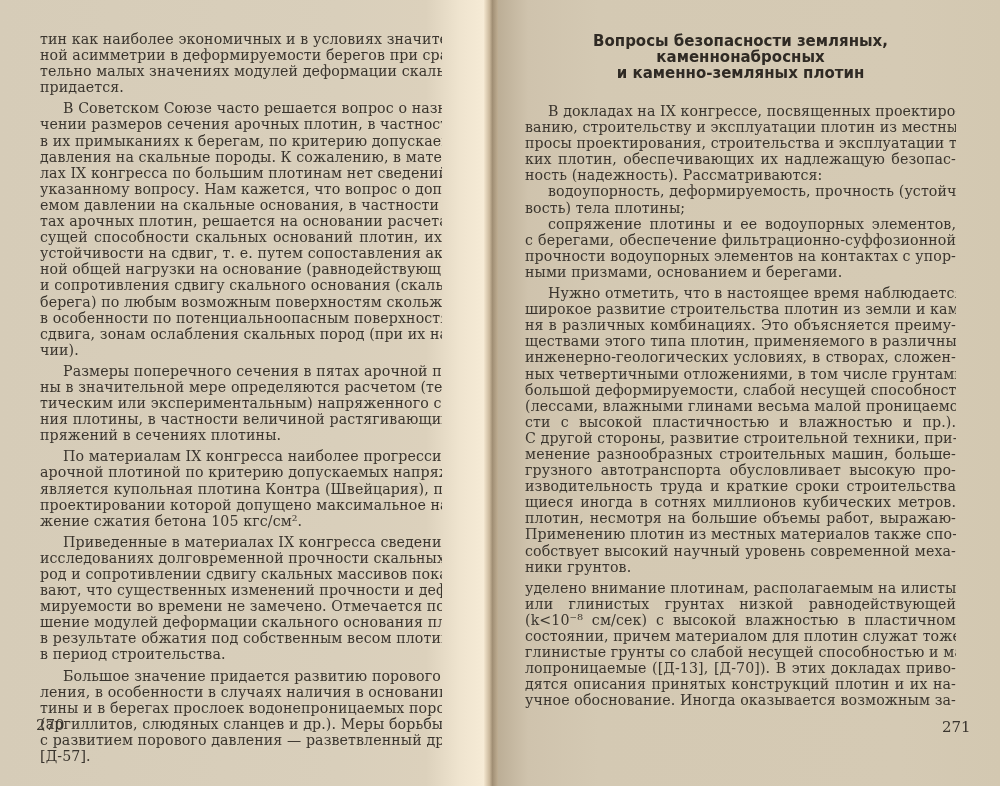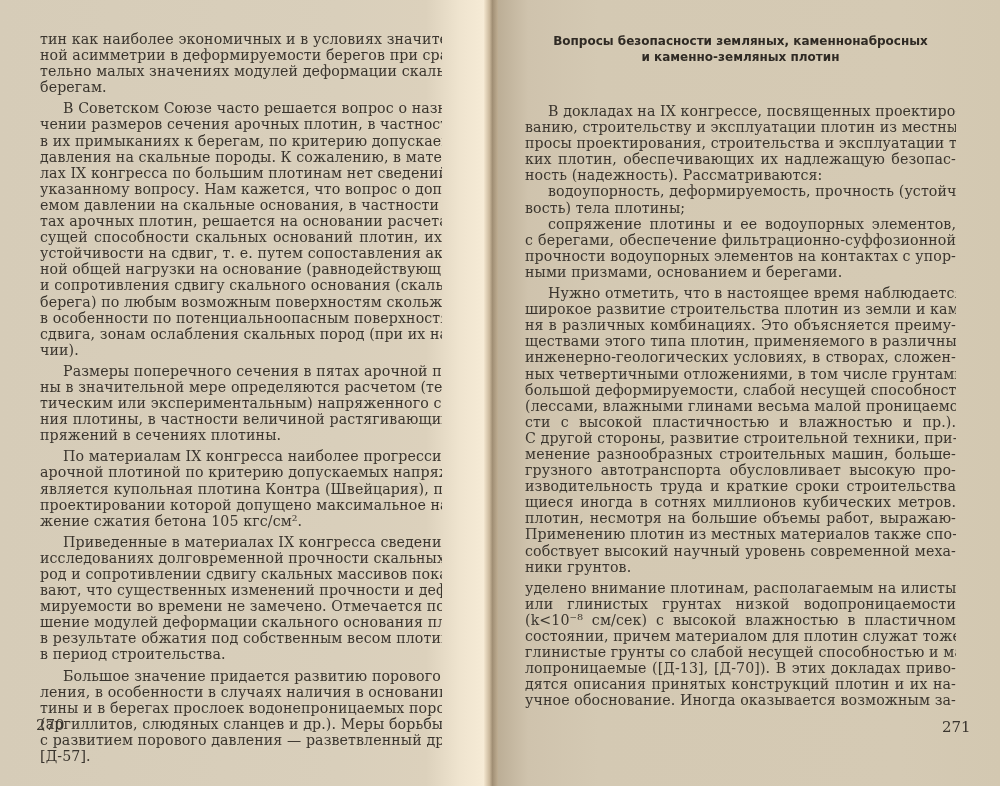"Вопросы безопасности земляных," .heading { font-size: 12px -> 15px }
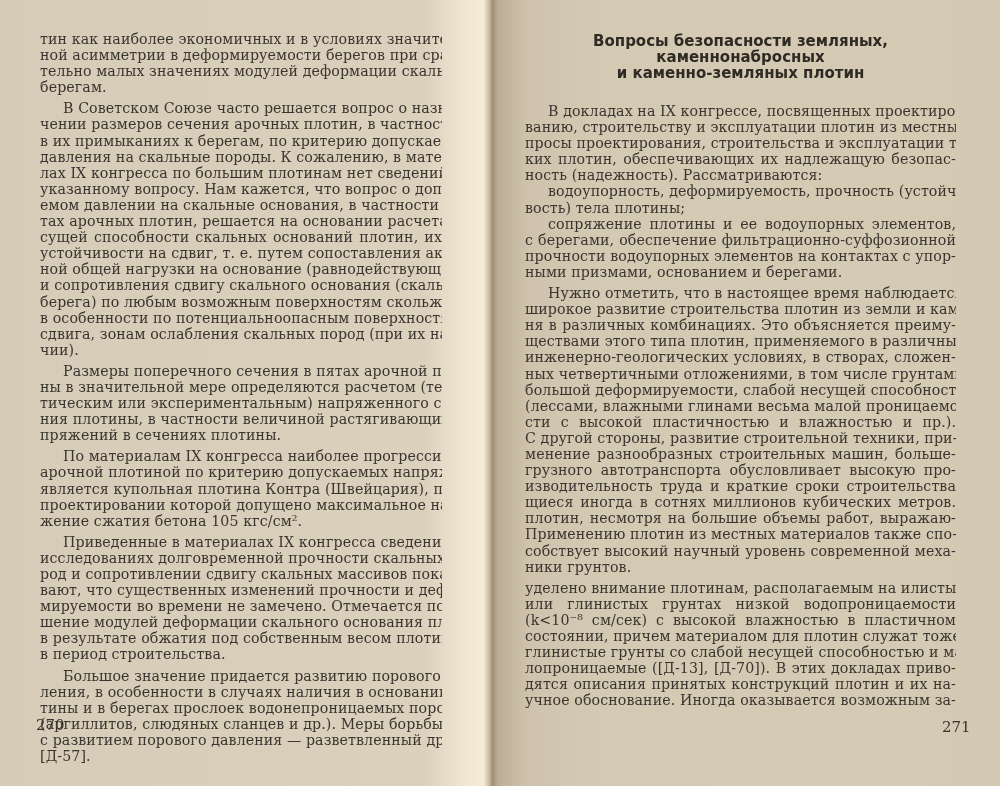"берегам." span.line { text: берегам -> придается }
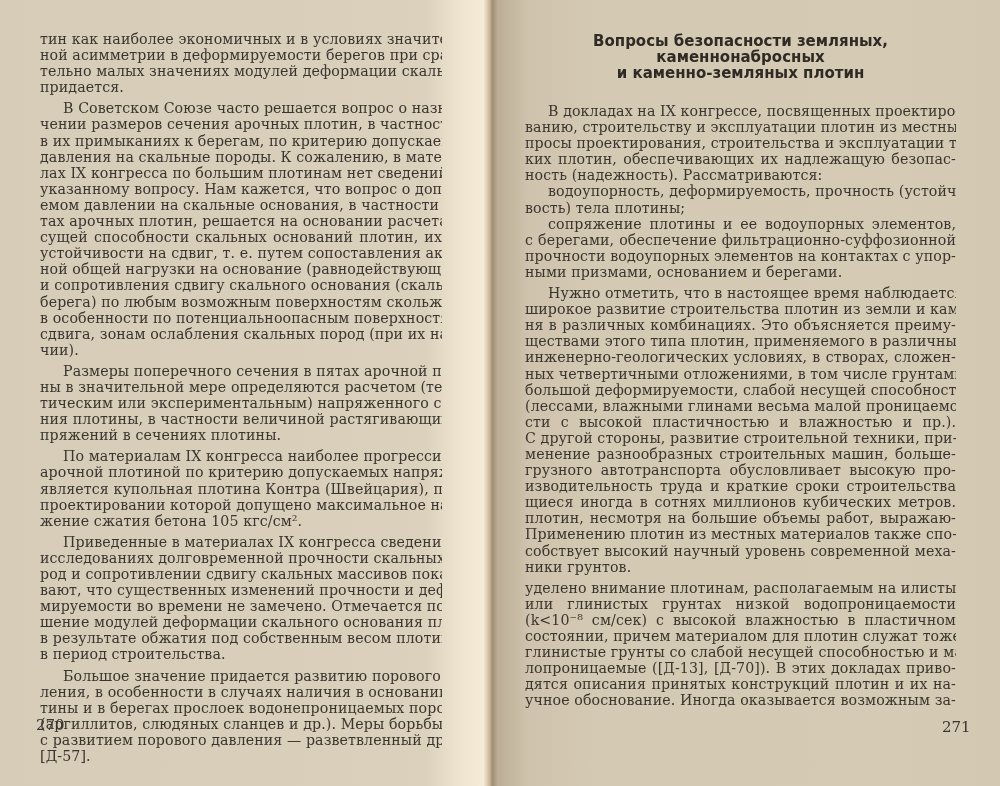"или глинистых грунтах низкой" span.line { text: водопроницаемости -> равнодействующей }
